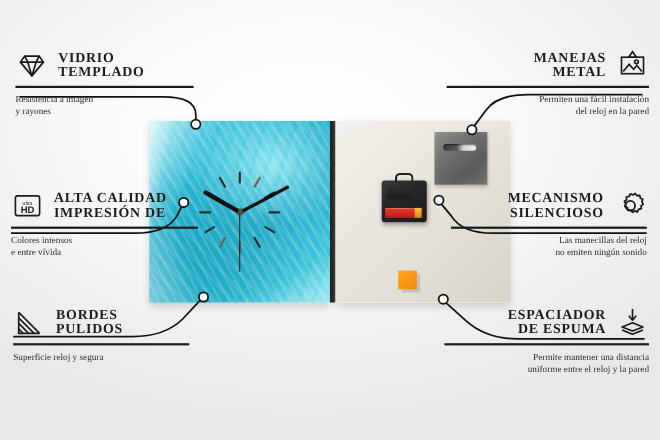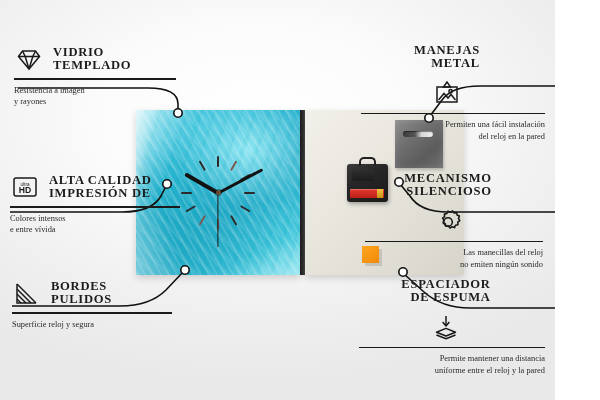"VIDRIO" #page { width: 555px -> 600px }
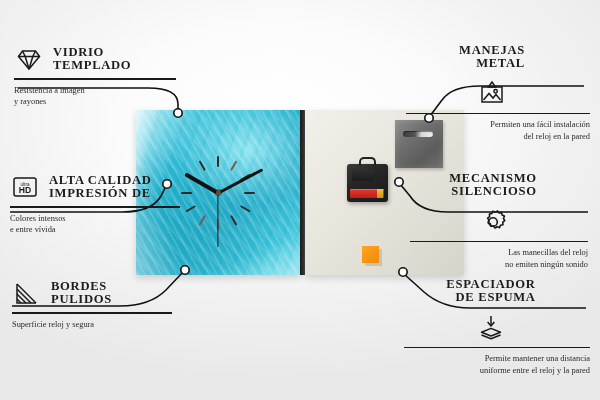"MANEJAS" .right .co-head { flex-direction: column -> row }
